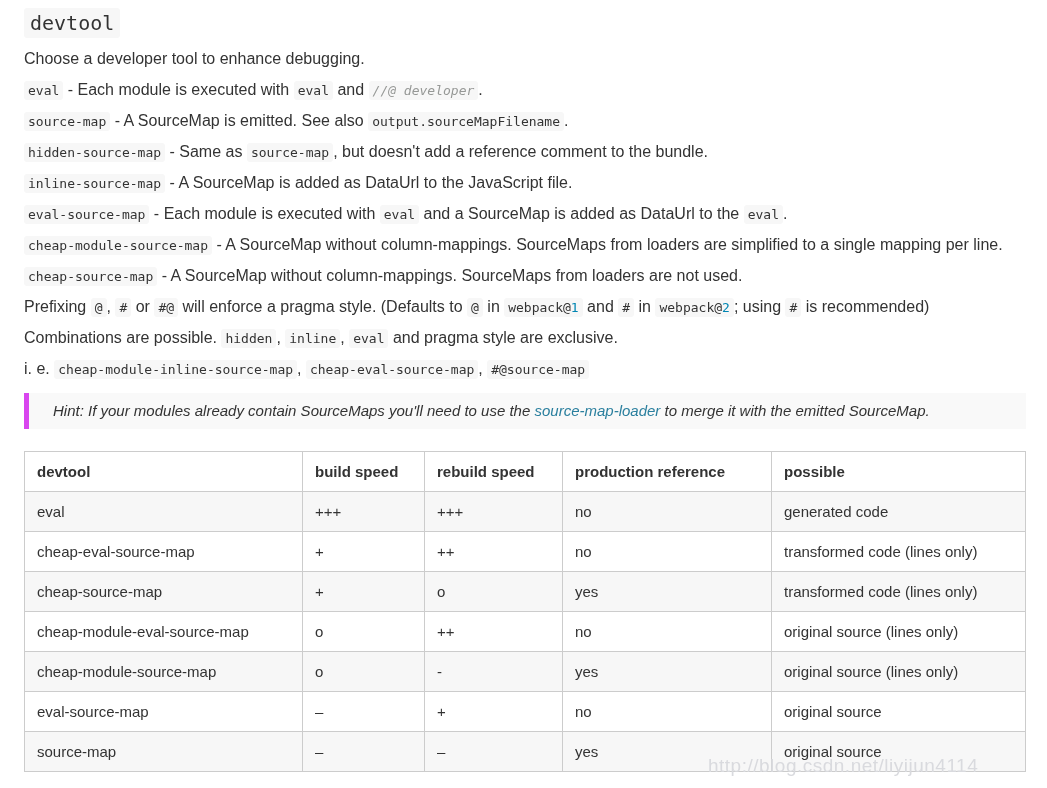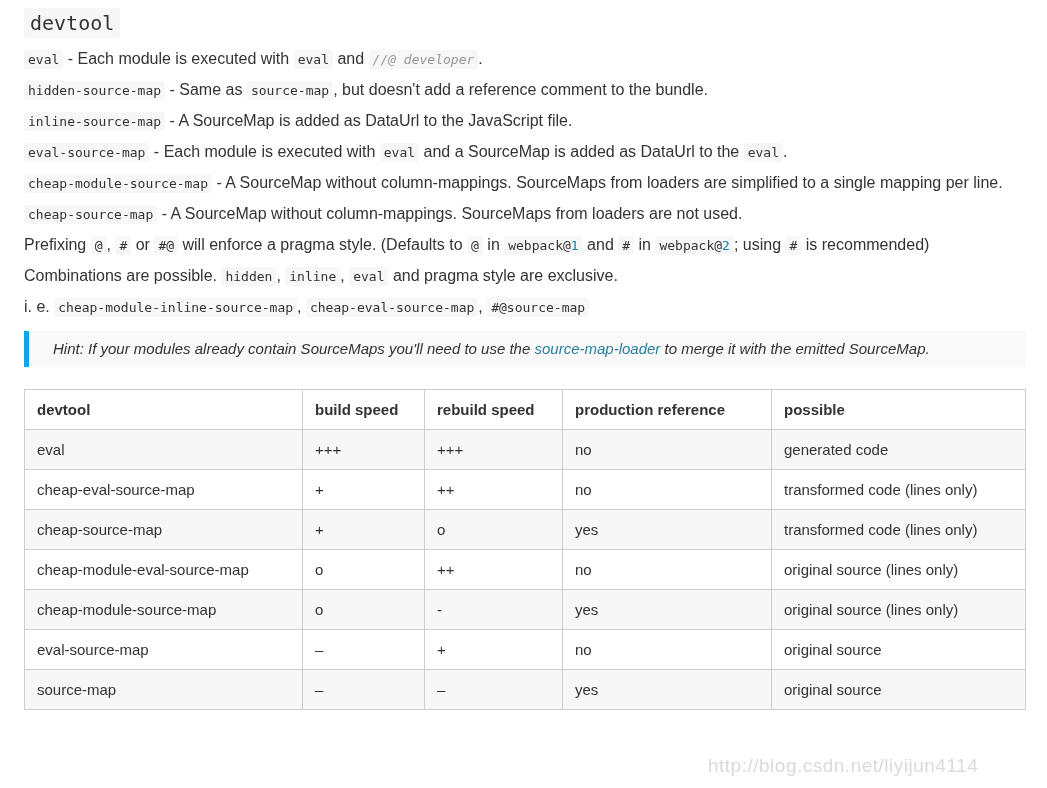"Choose a developer tool to" p.md { html: none -> <p><span>Choose a developer tool to enhance debugging.</span></p> }
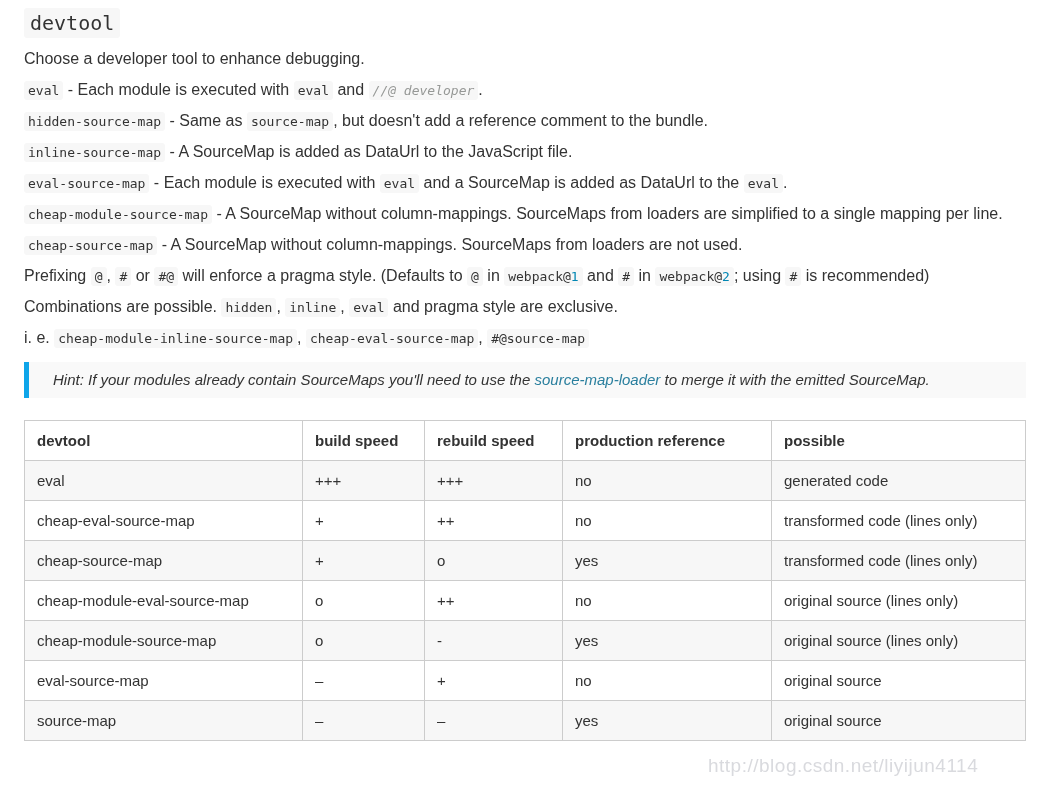"source-map - A SourceMap is" p.md { html: none -> <p><code>source-map</code><span> - A SourceMap is emitted. See also </span><code>output.sourceMapFilename</code><span>.</span></p> }
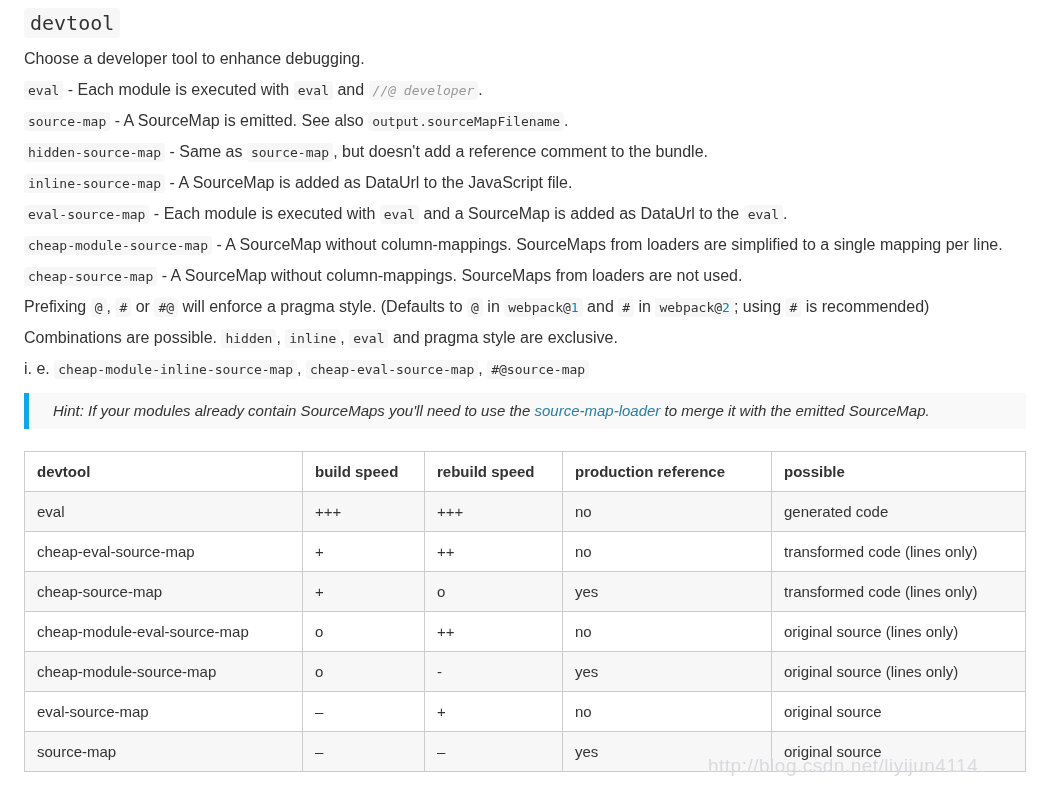"Hint: If your modules already" .hint { border-left: 5px solid #0ea5e9 -> 5px solid #d946ef }
